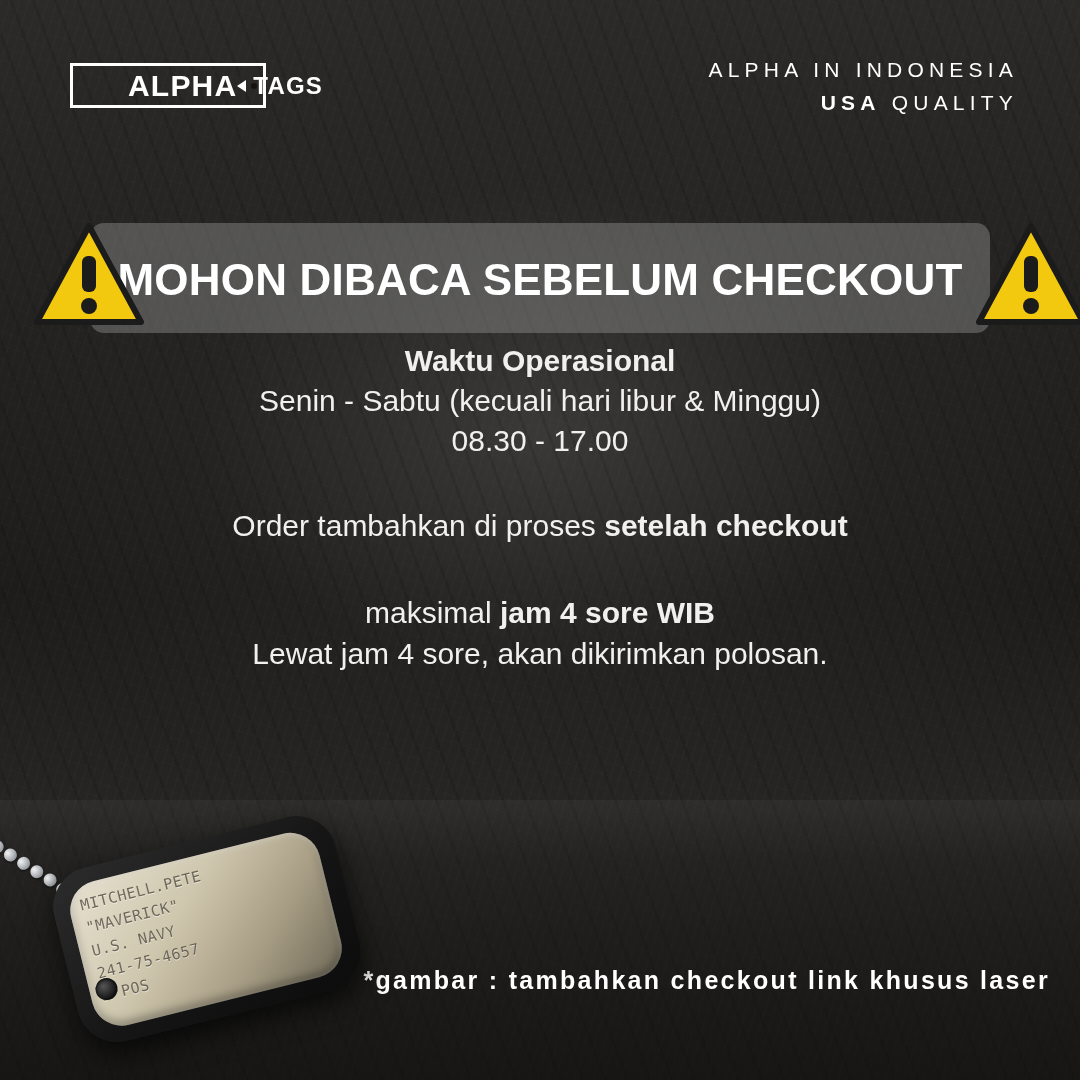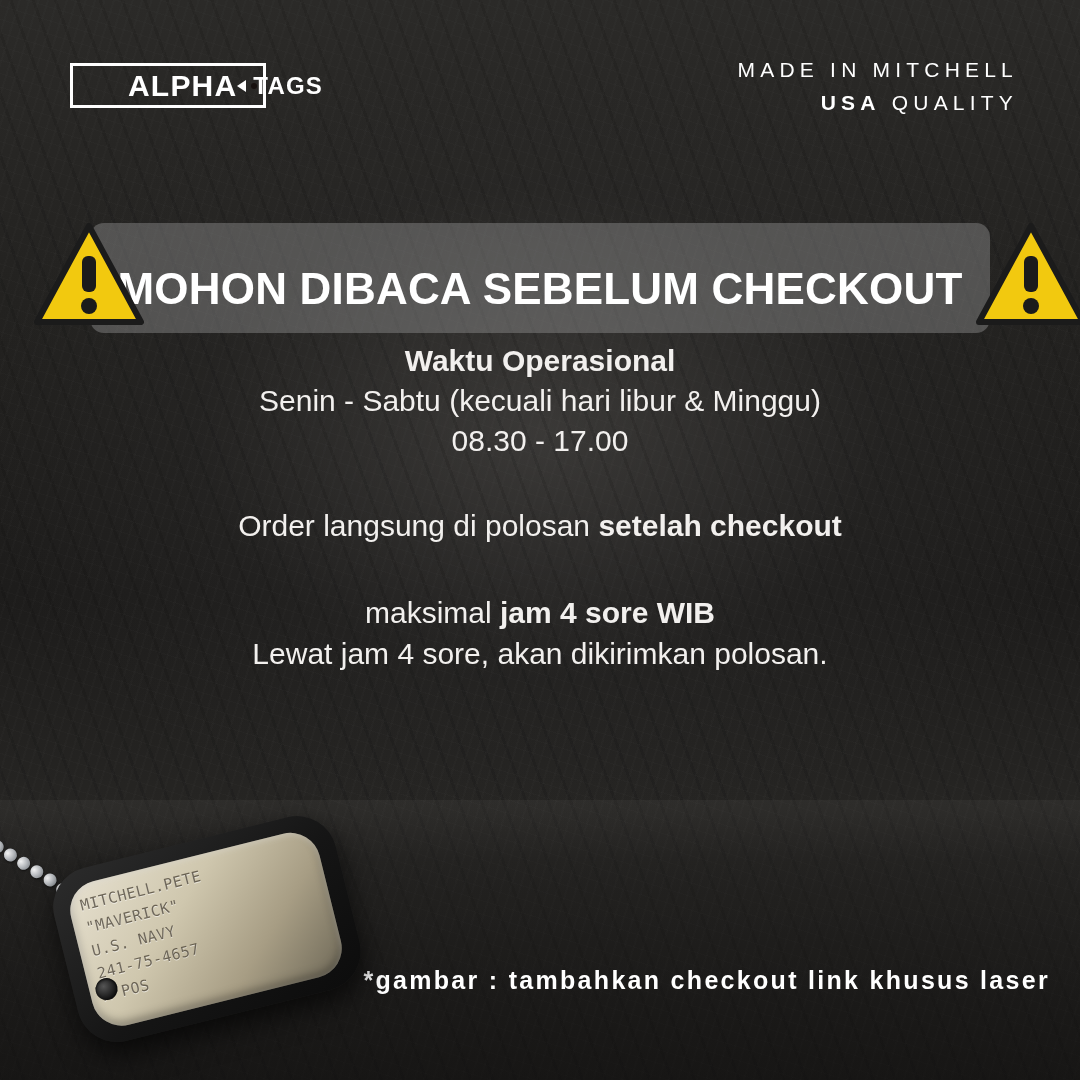"MADE IN MITCHELL" div.line1 { text: MADE IN MITCHELL -> ALPHA IN INDONESIA }
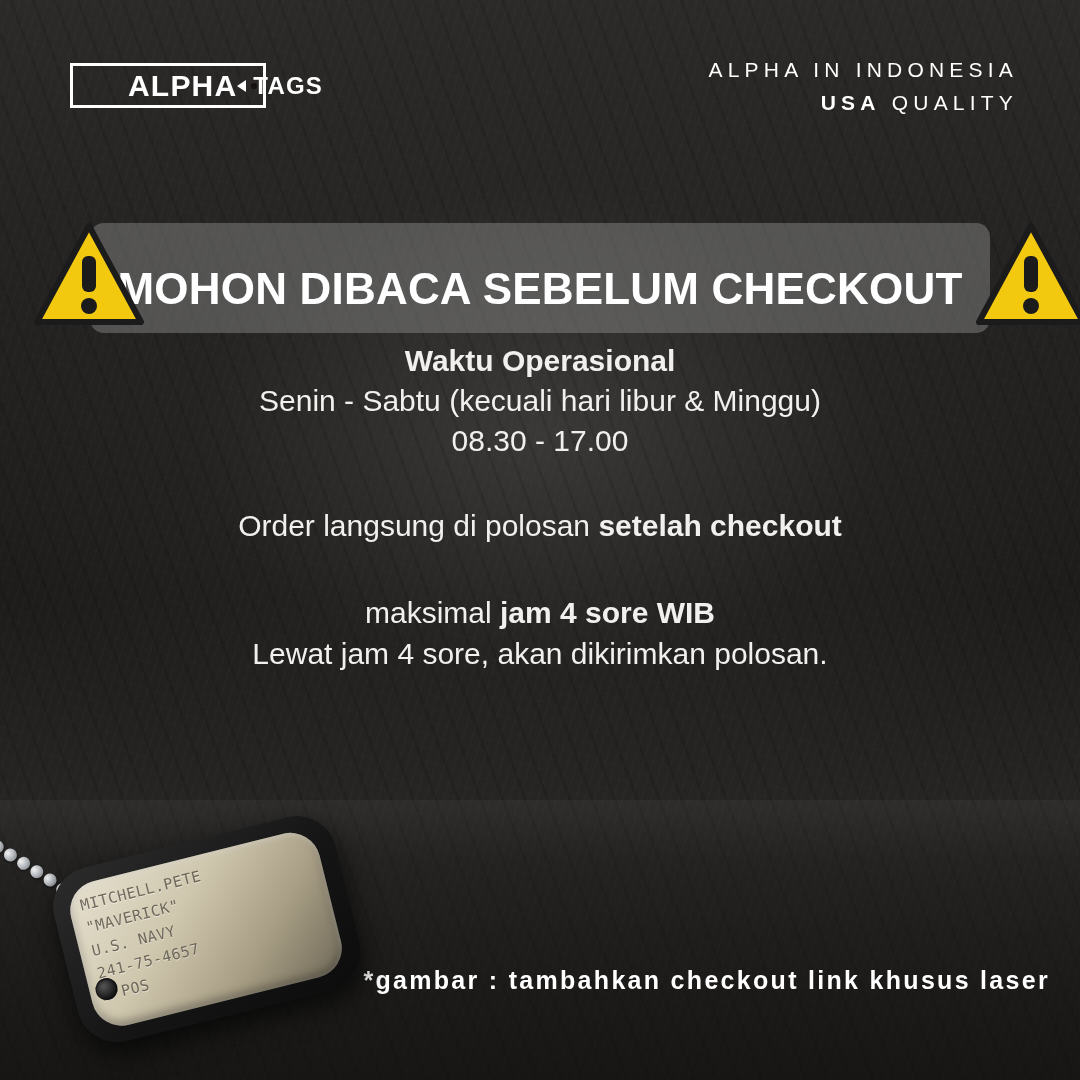"MOHON DIBACA SEBELUM CHECKOUT" #banner-title { top: 234px -> 225px }
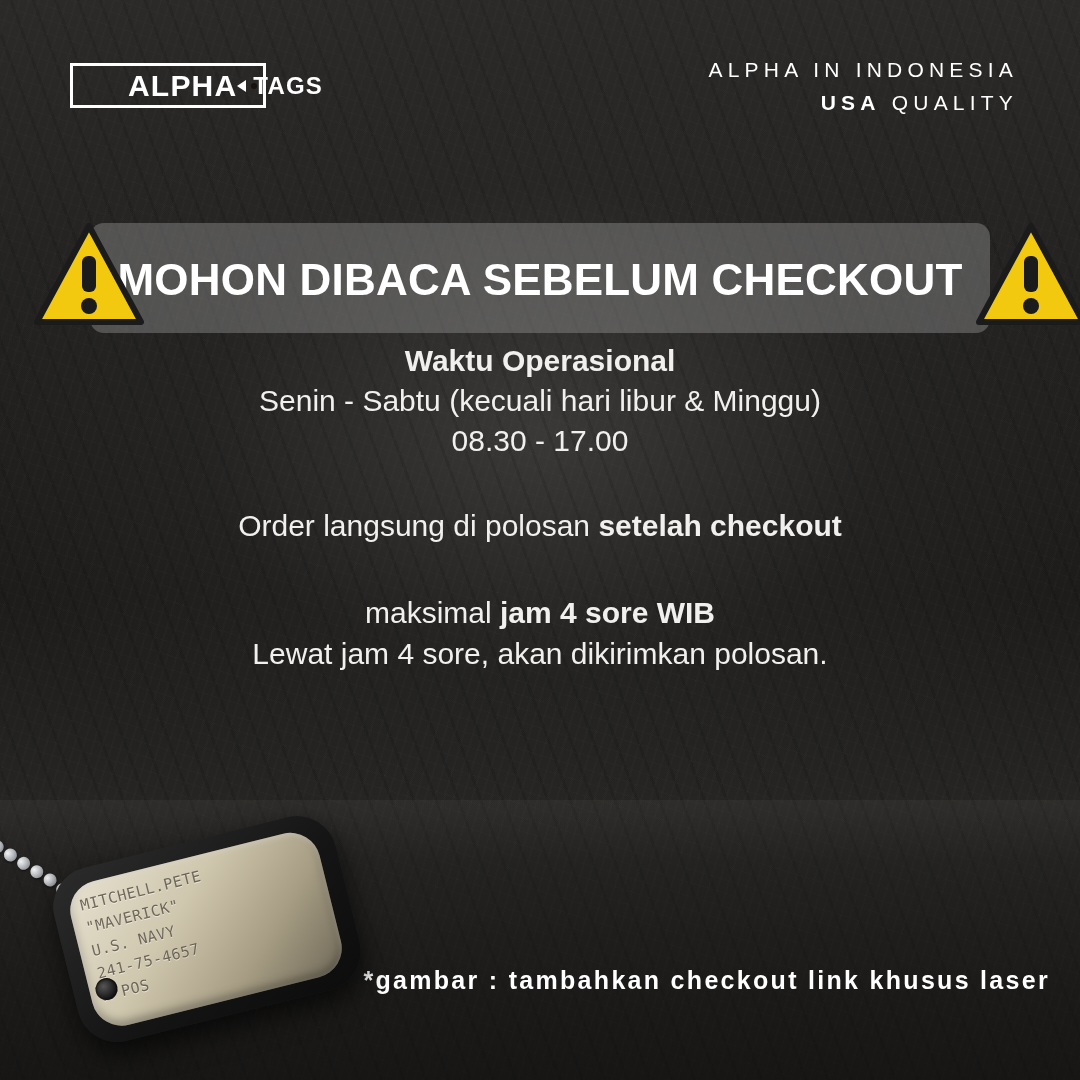"Order langsung di polosan" span { text: langsung di polosan -> tambahkan di proses }
